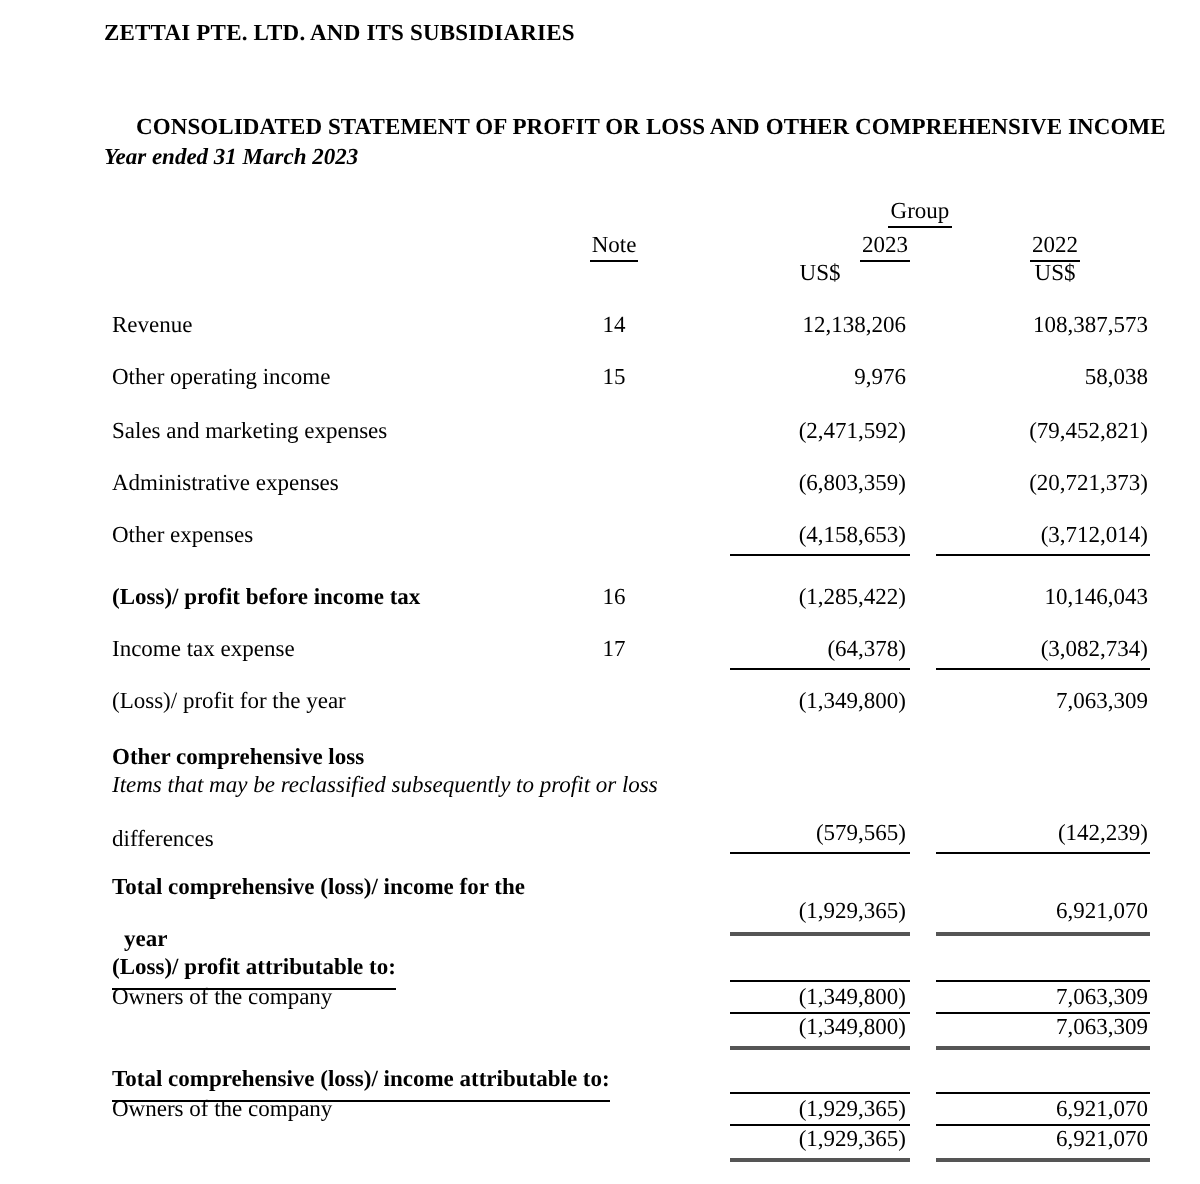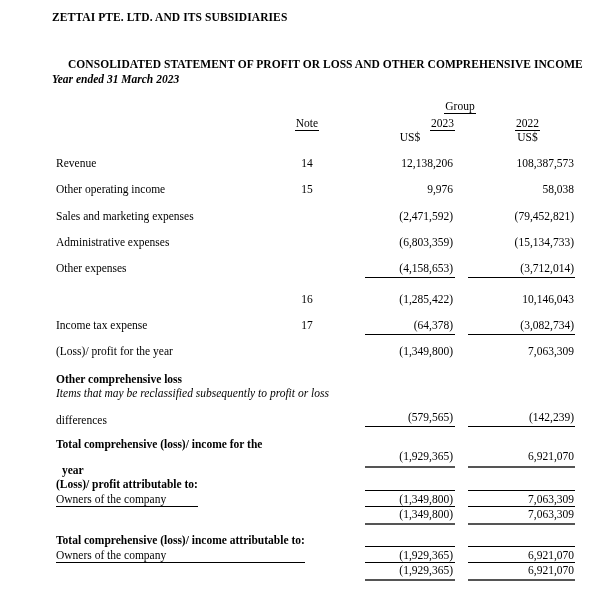"(15,134,733)" div.num { text: 15,134,733 -> 20,721,373 }
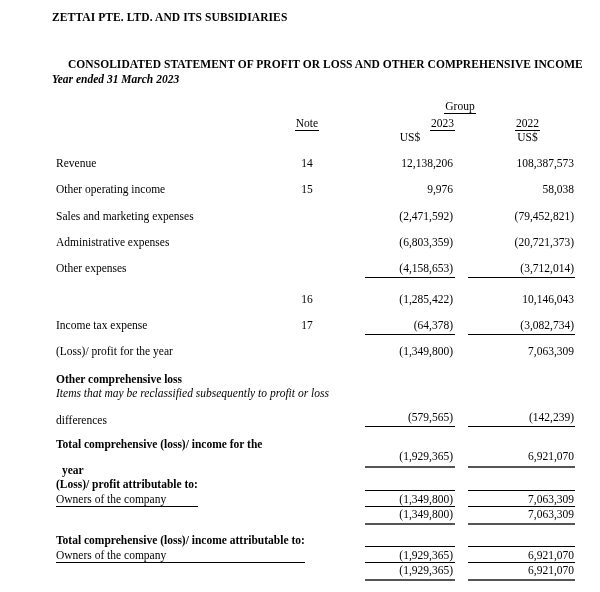"(Loss)/ profit before income tax" div.lbl { html: none -> <div>(Loss)/ profit before income tax</div> }
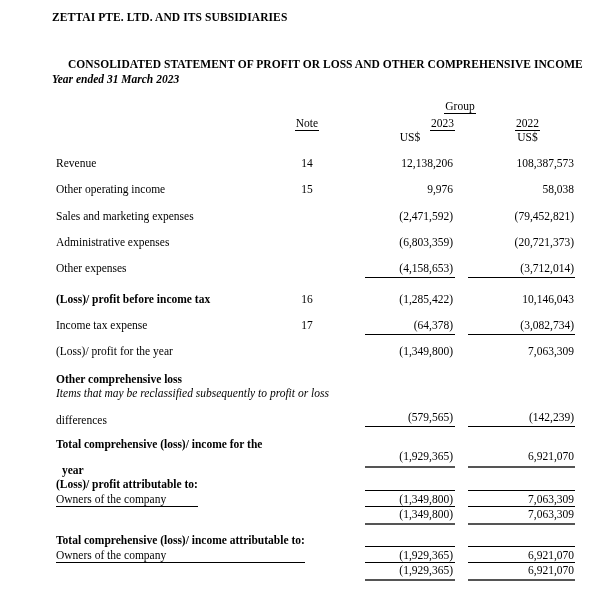"(Loss)/ profit attributable to:" .lbl.uline { padding-bottom: 16px -> 4px }
